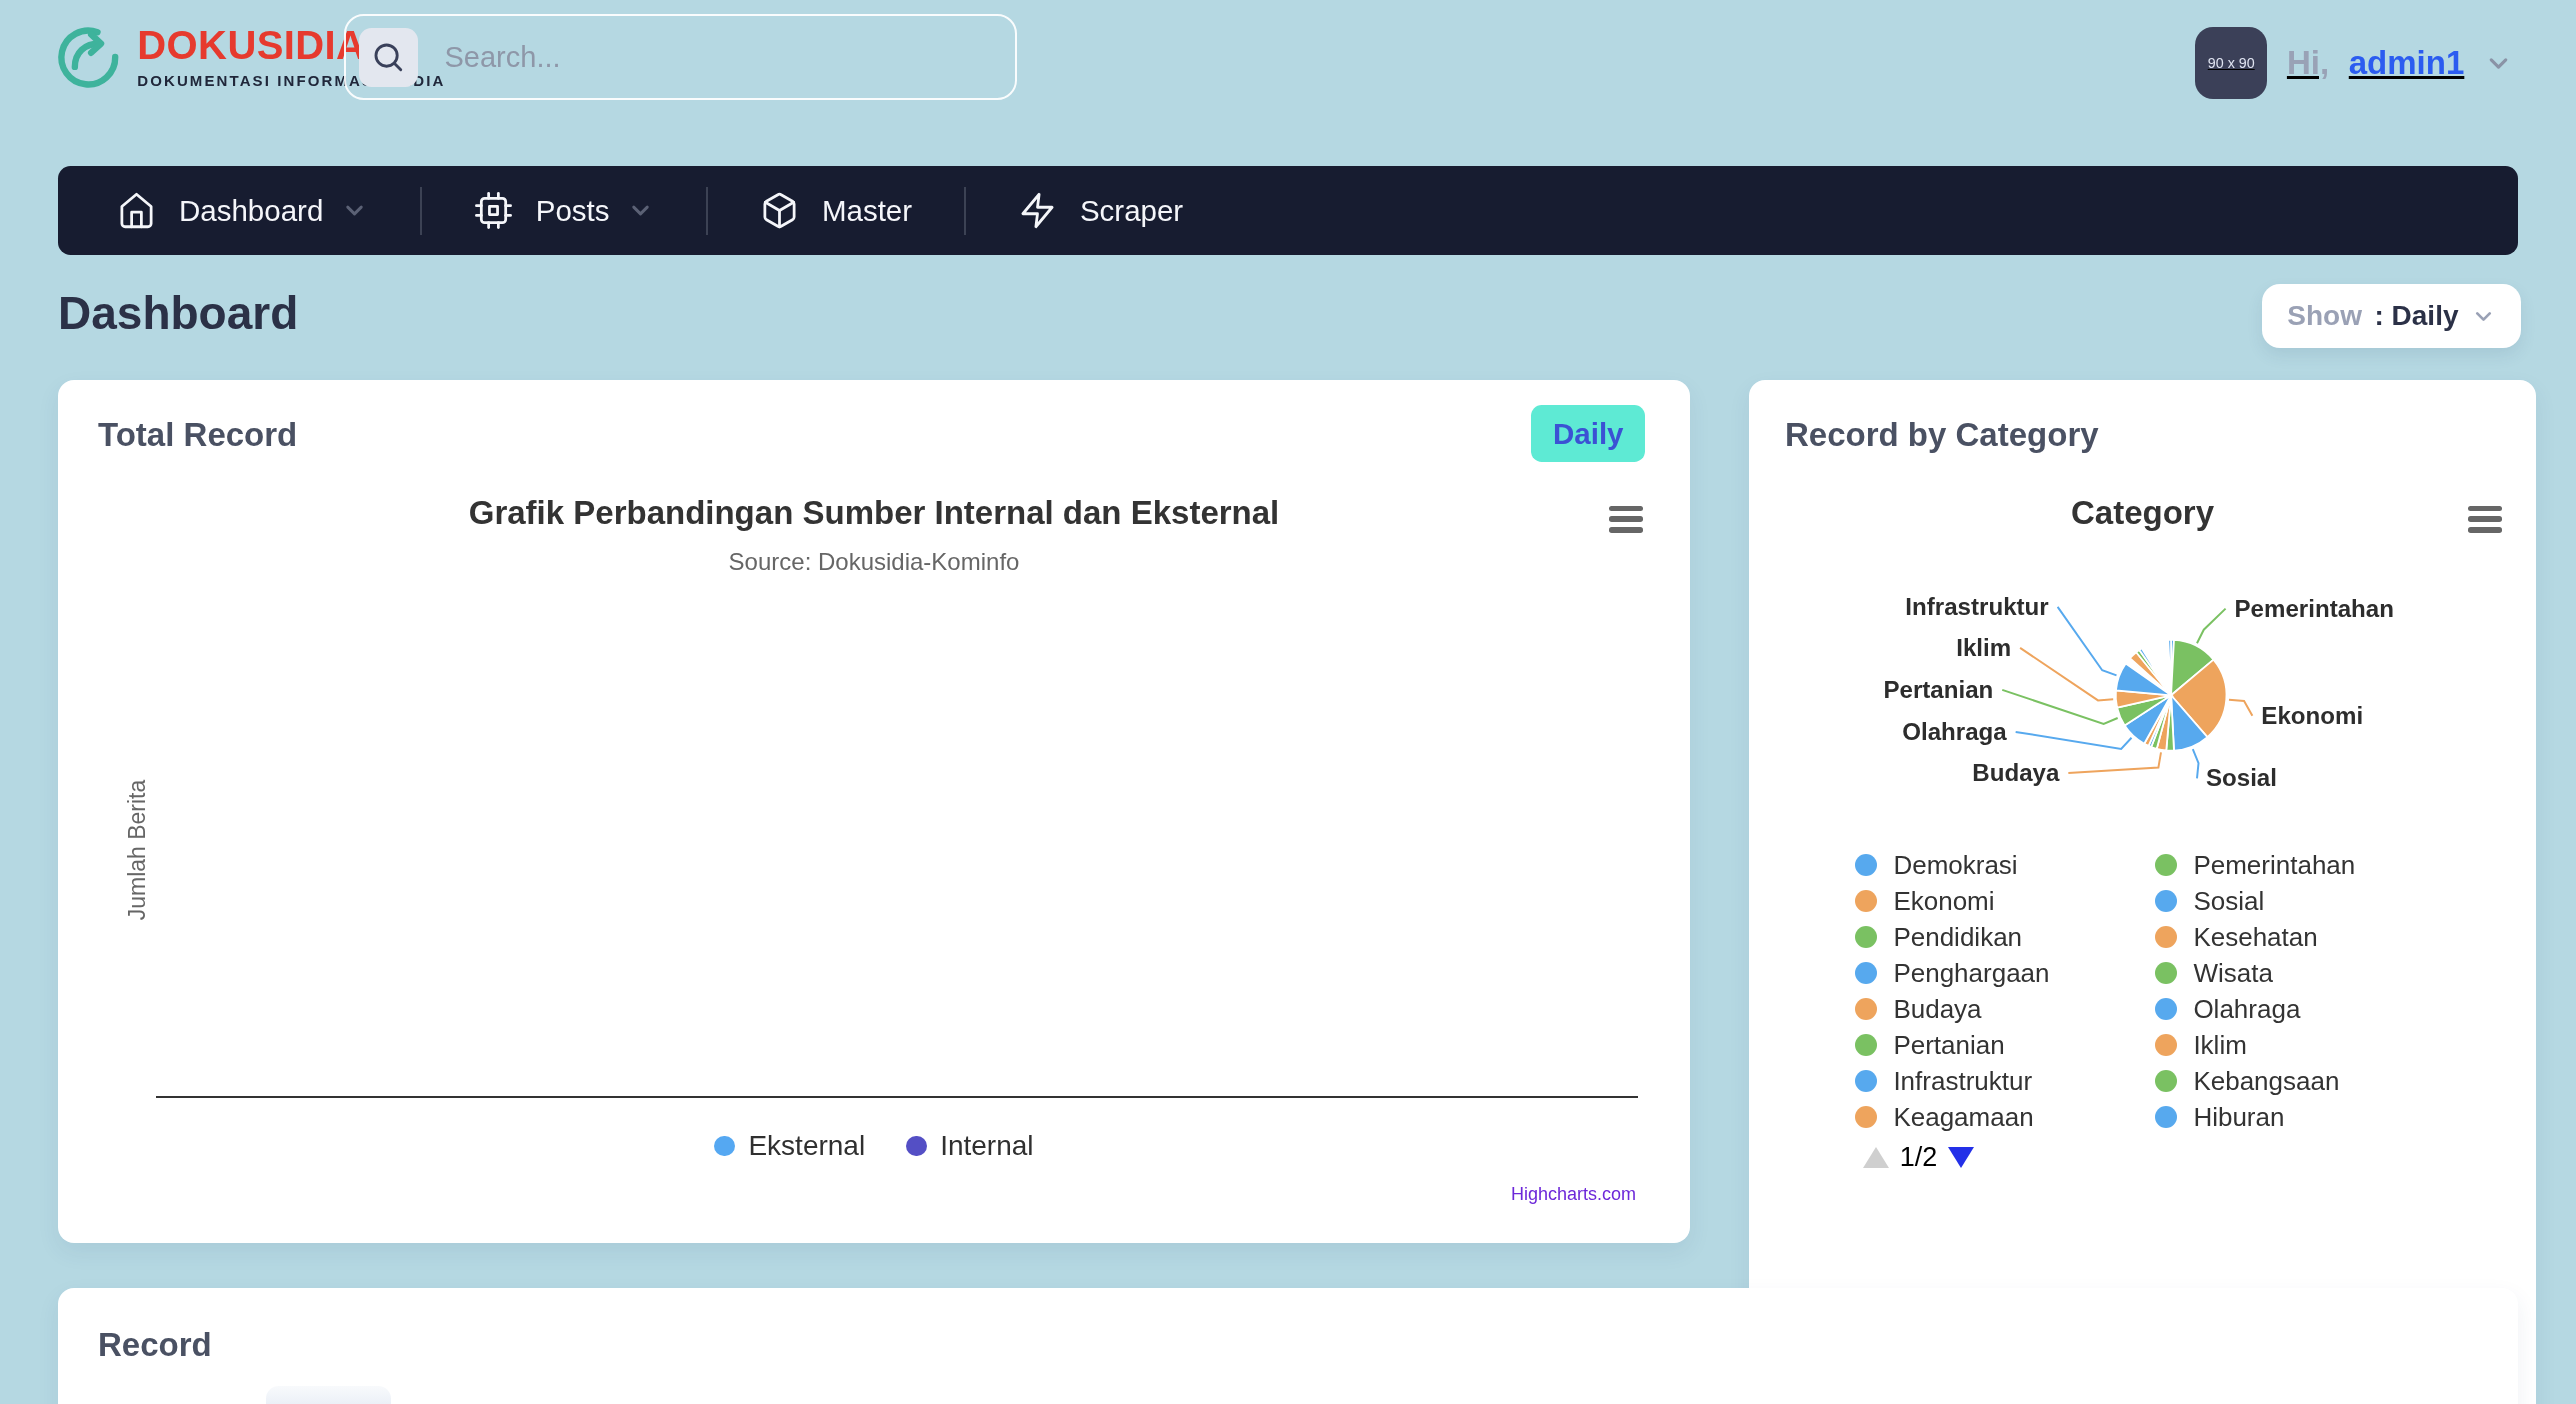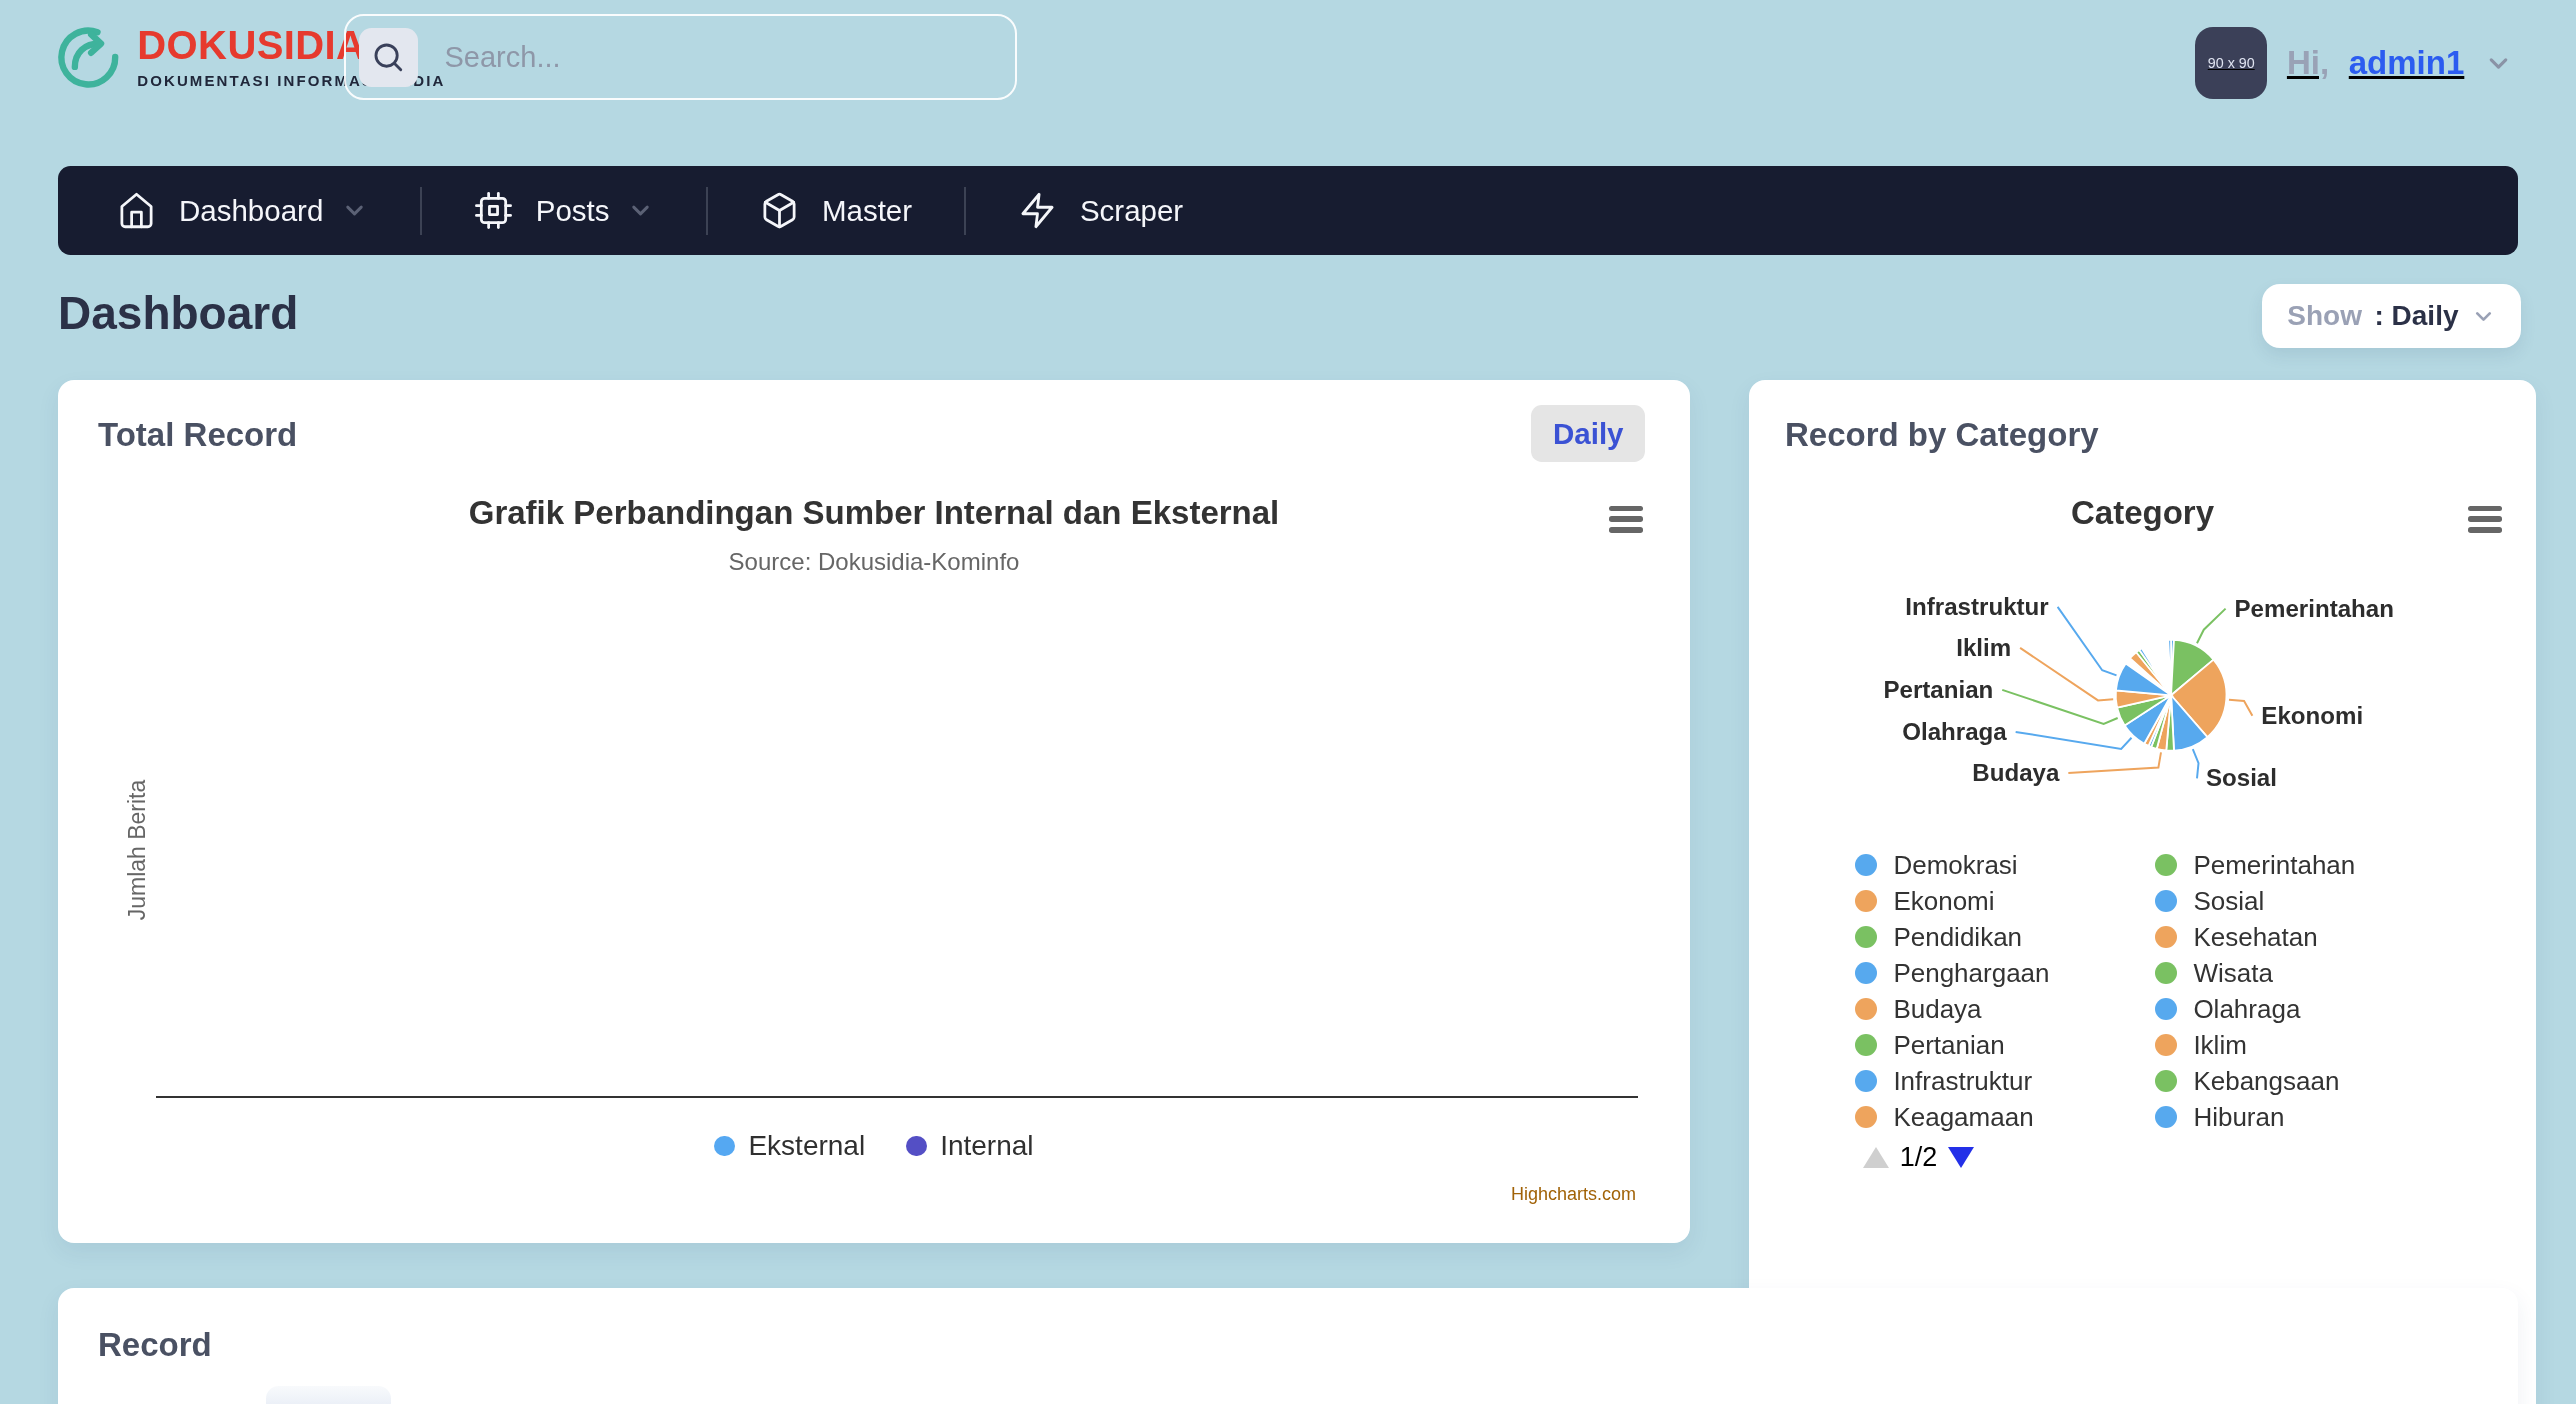"Daily" .badge-daily { background: #e5e5e5 -> #5eead4 }
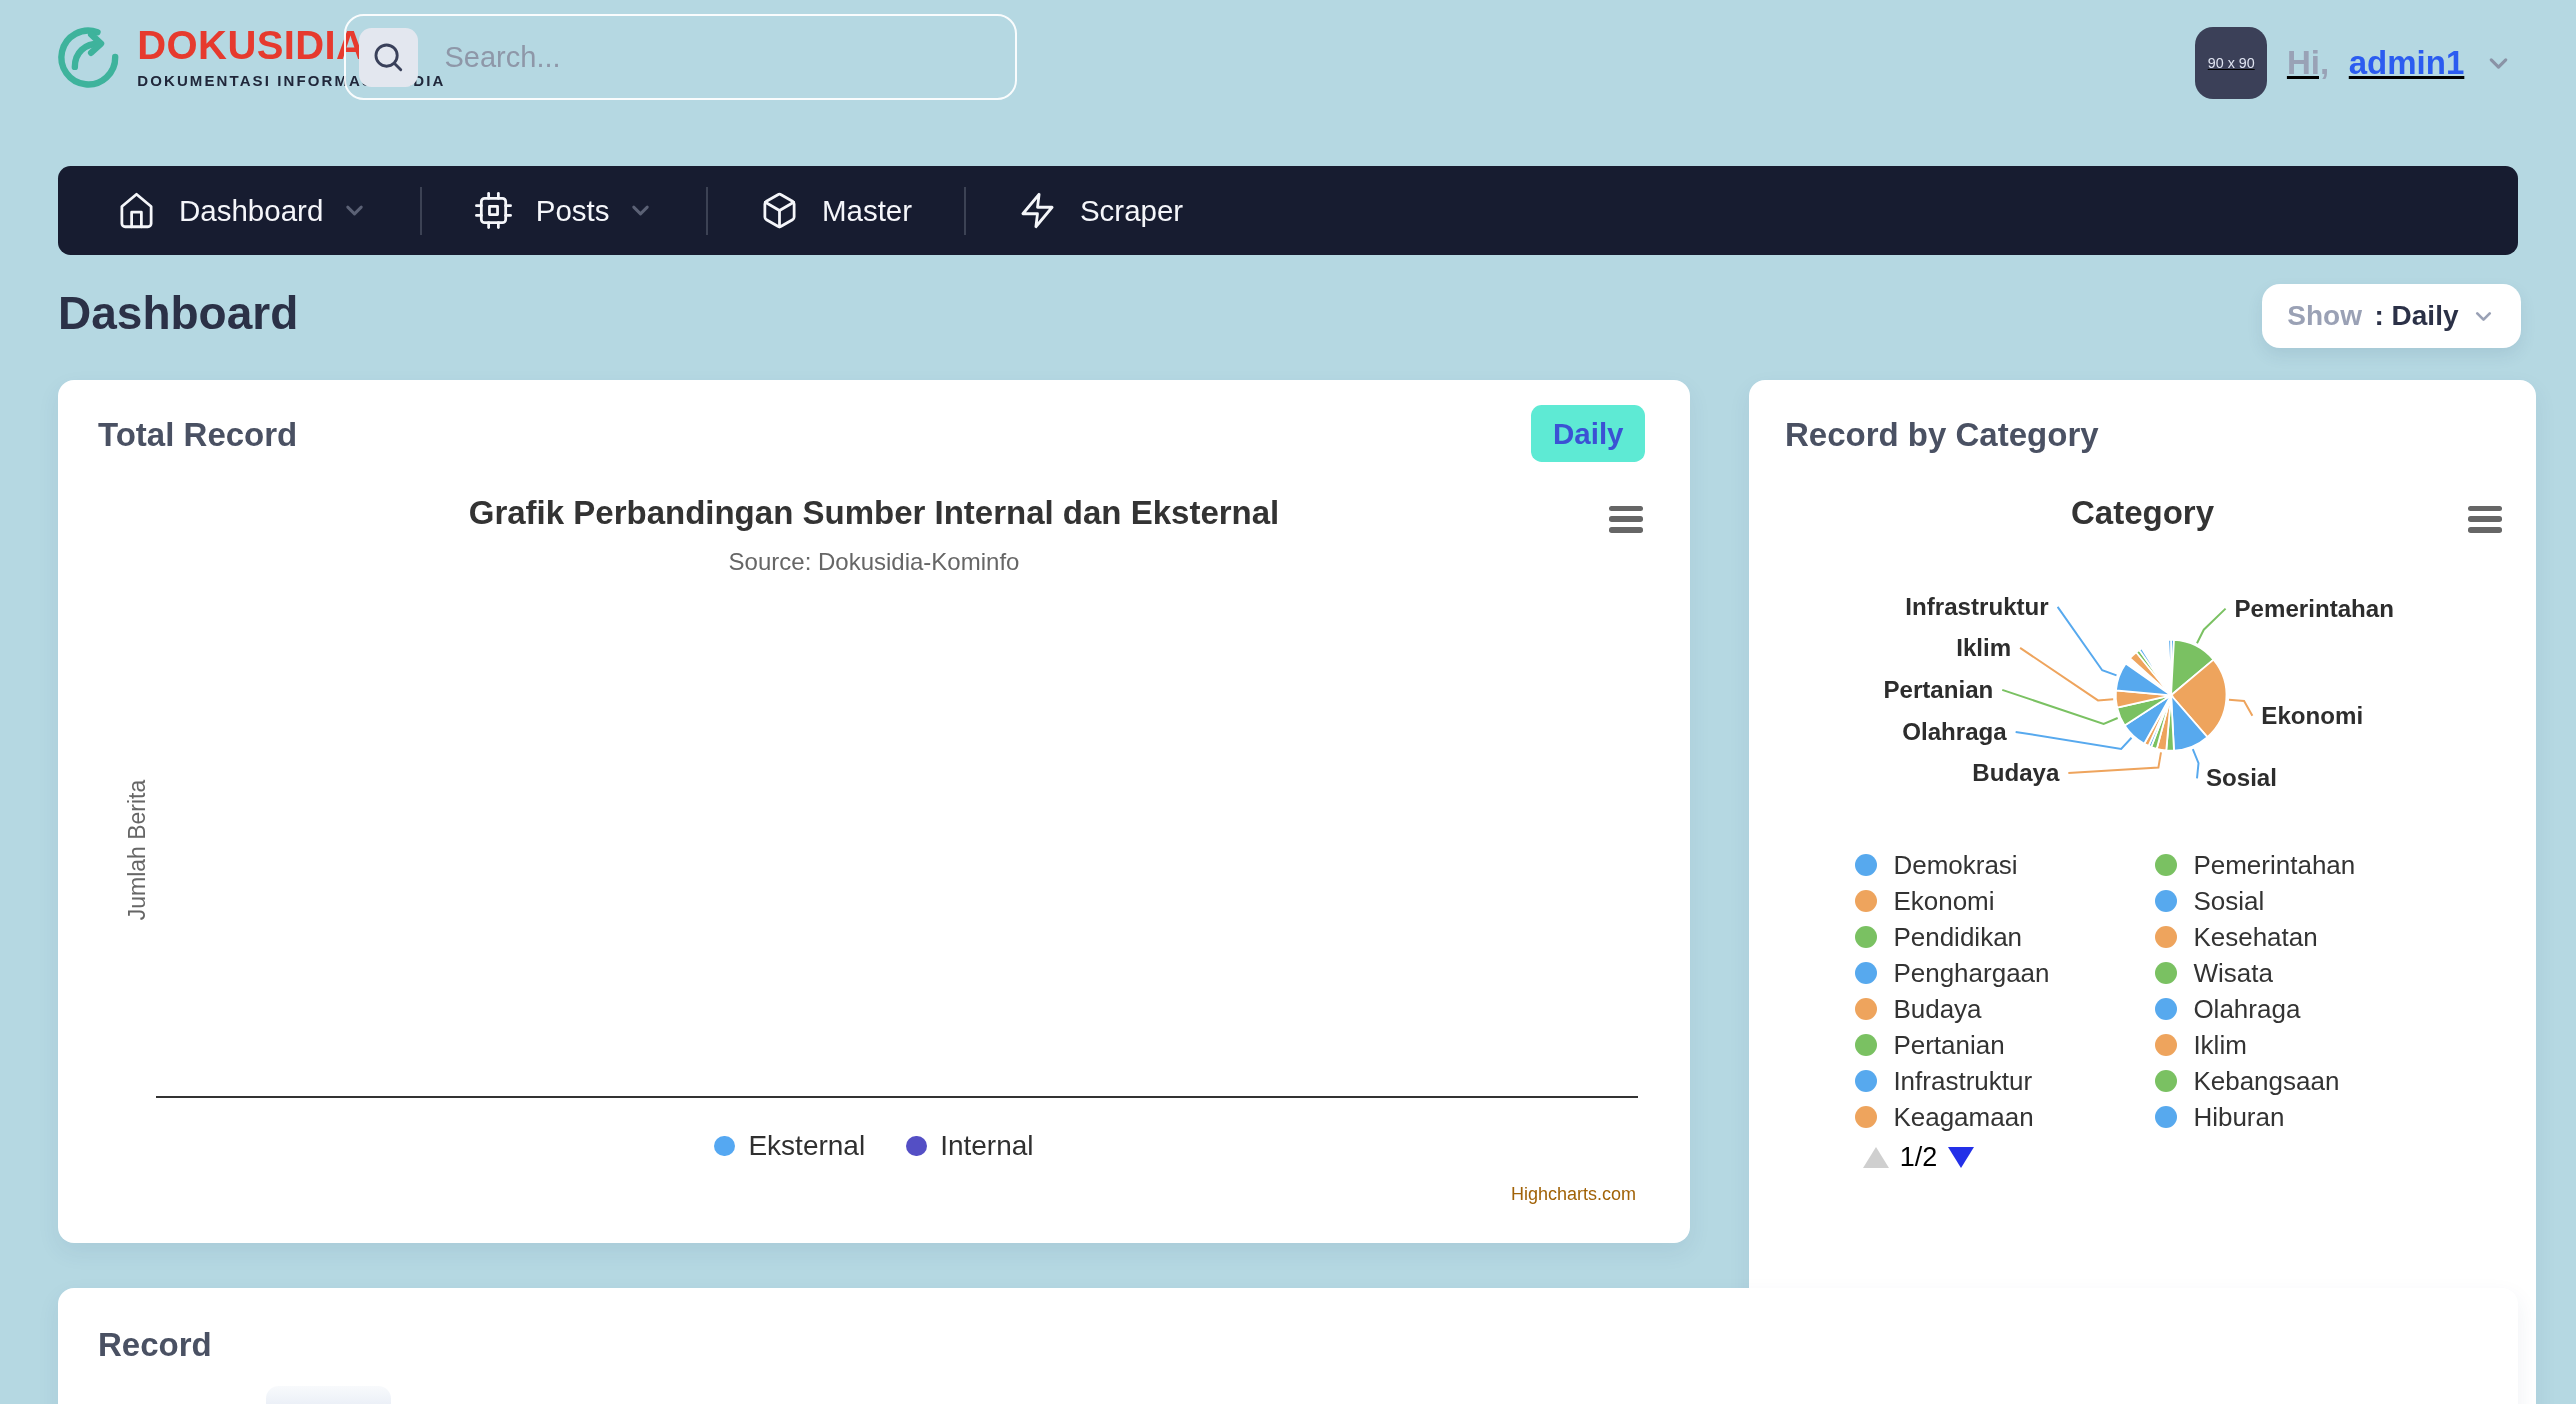"Highcharts.com" .credits { color: #a16207 -> #6d28d9 }
